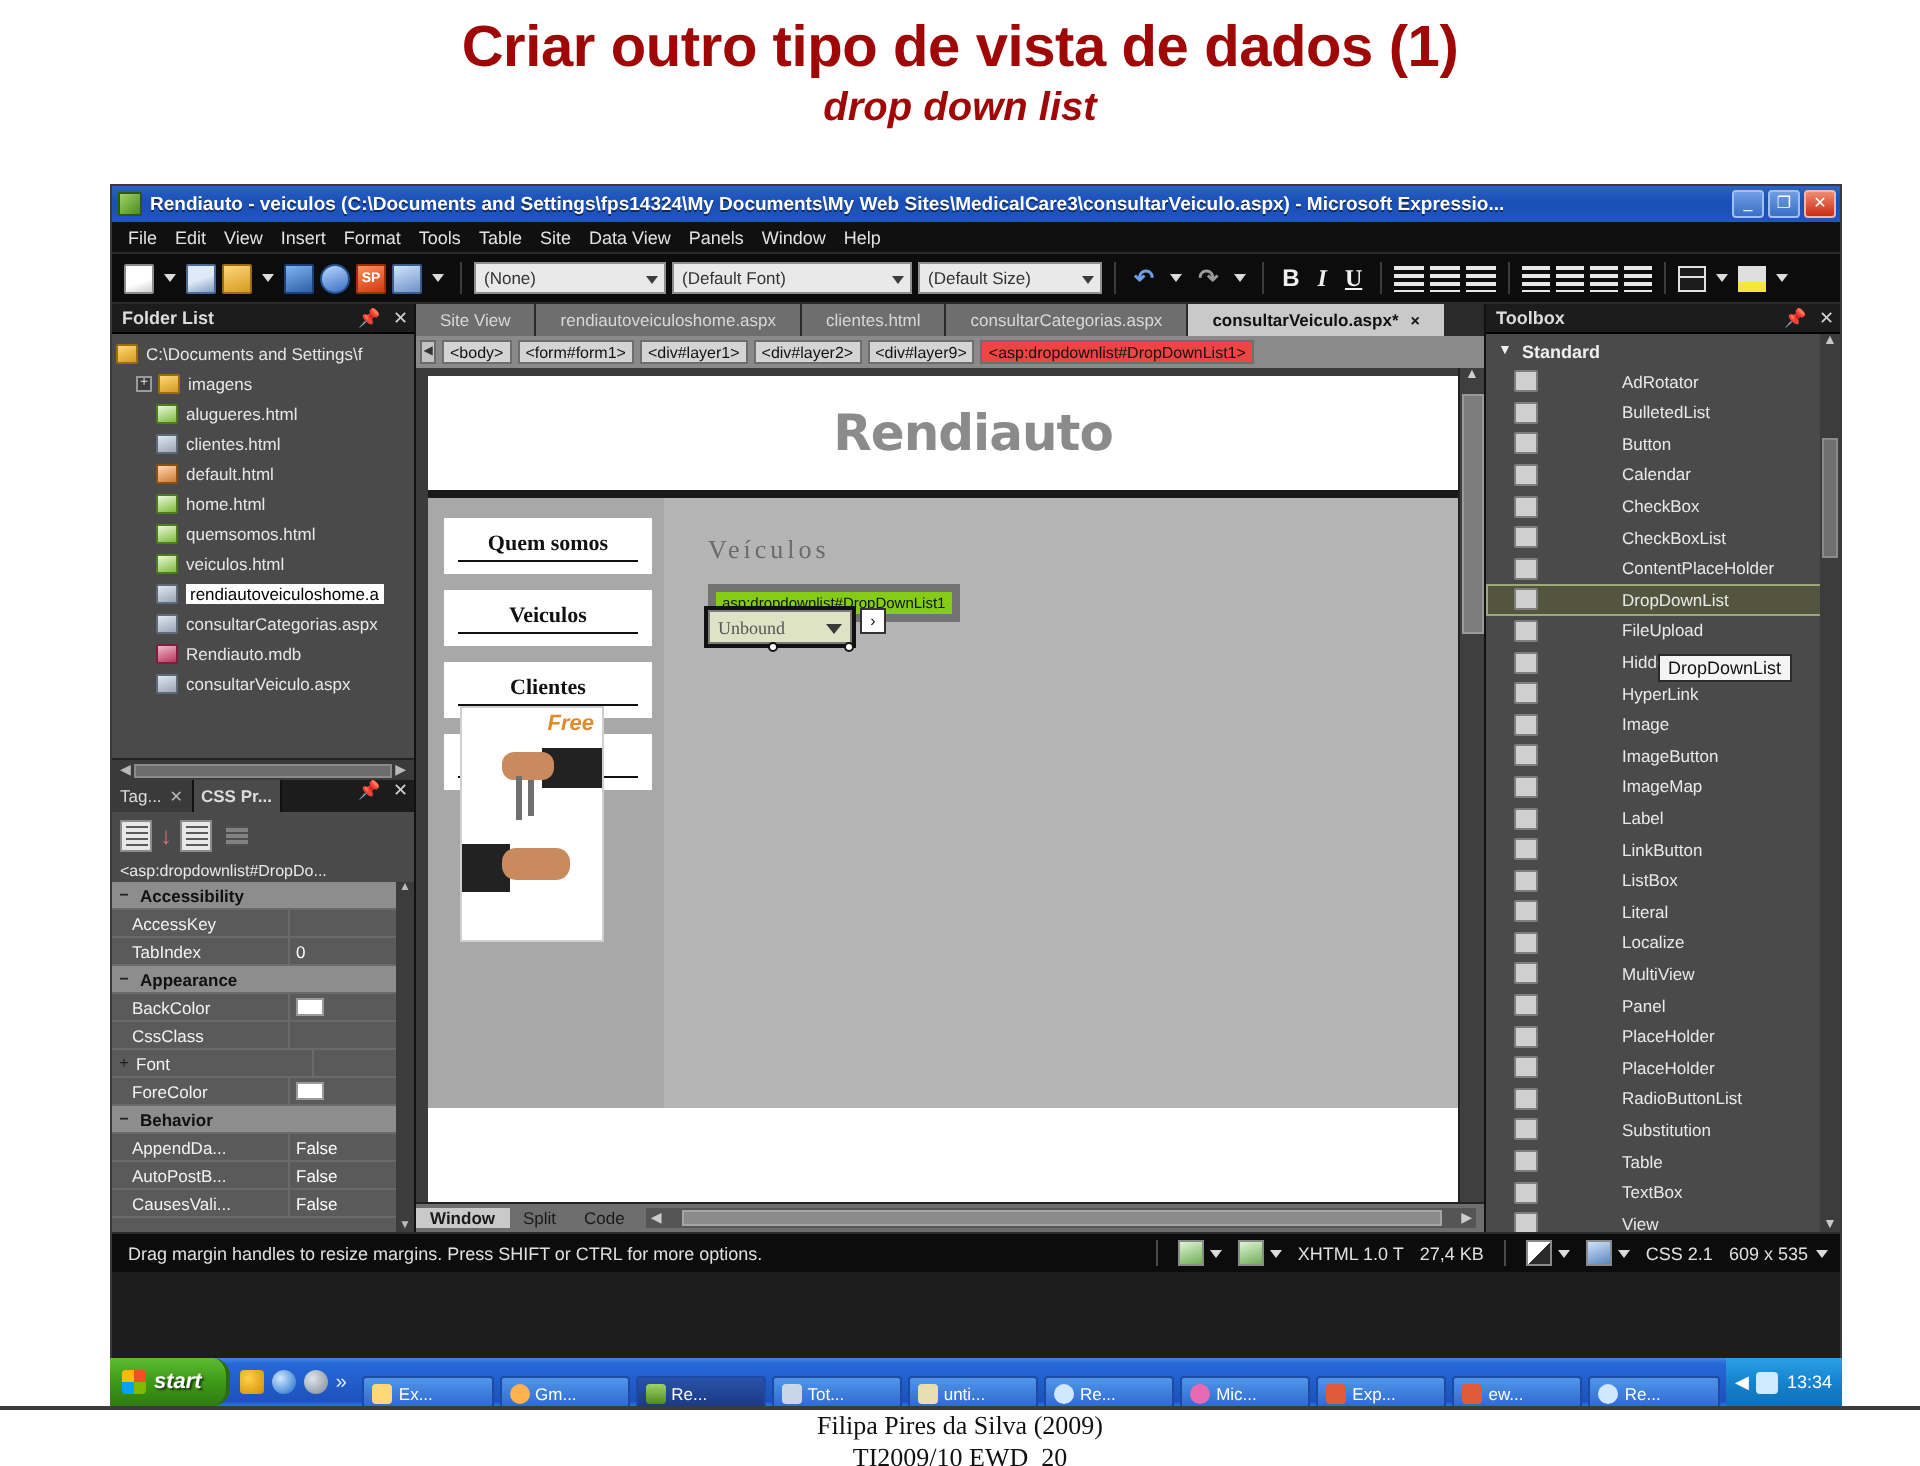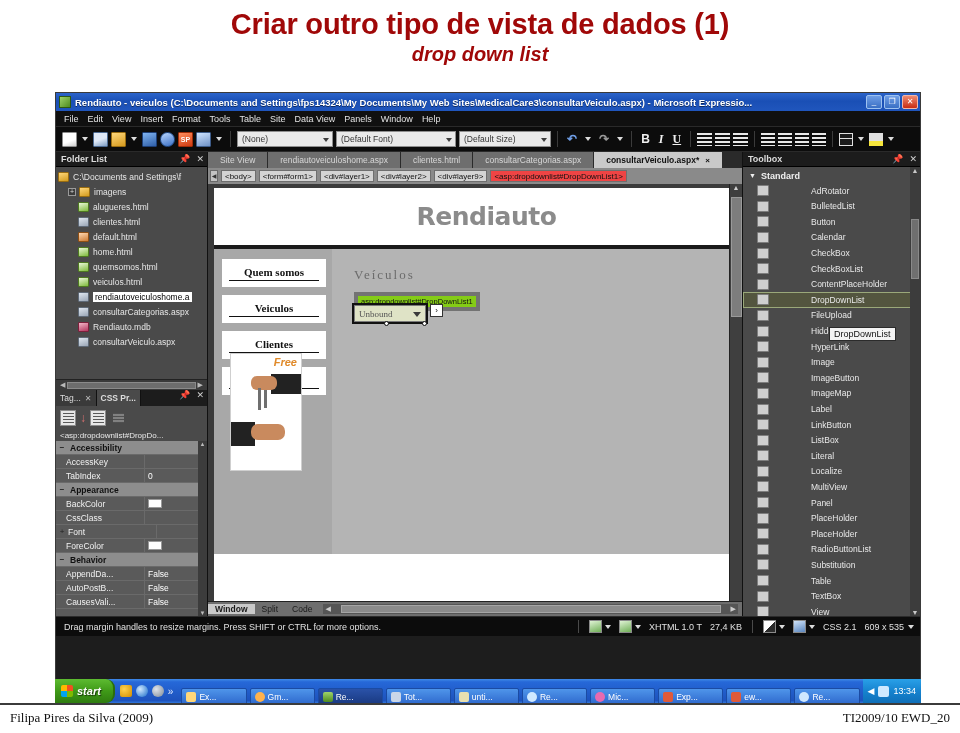"Filipa Pires da Silva (2009)" .footer { flex-direction: none -> column }
